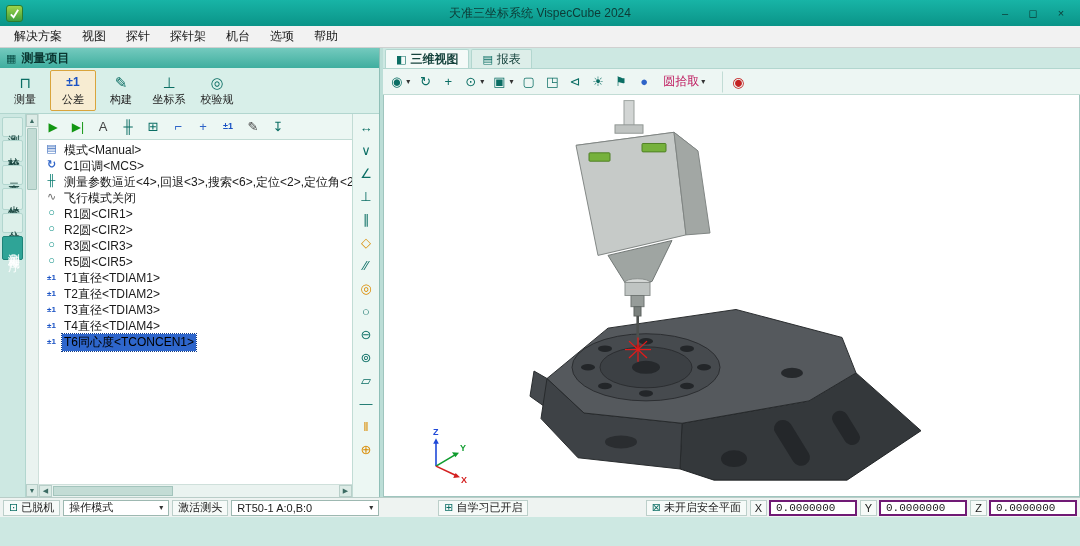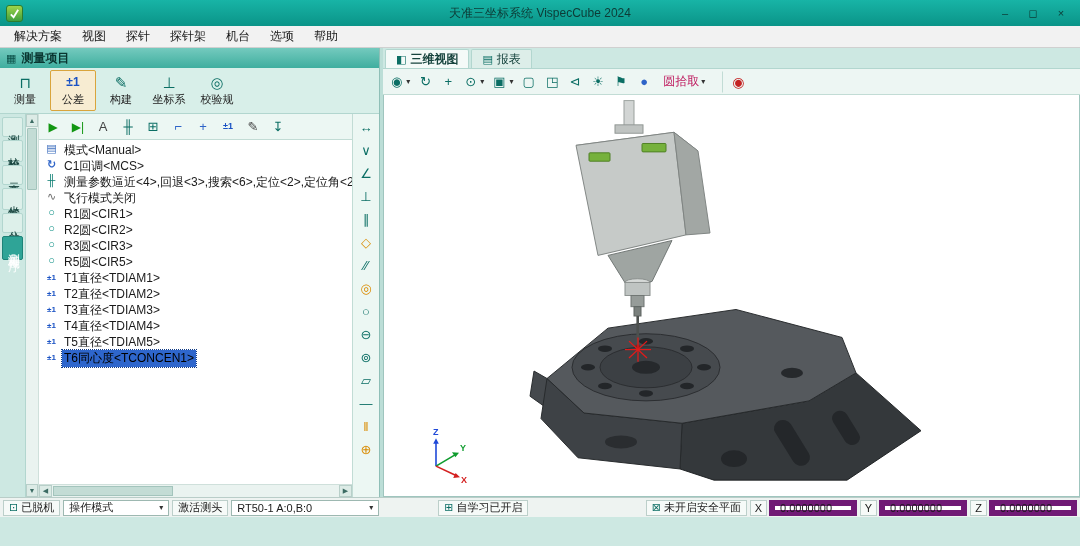"T5直径<TDIAM5>" div.tree-row { html: <div> <span></span> <span>T5直径&lt;TDIAM5&gt;</span> </div> -> none }
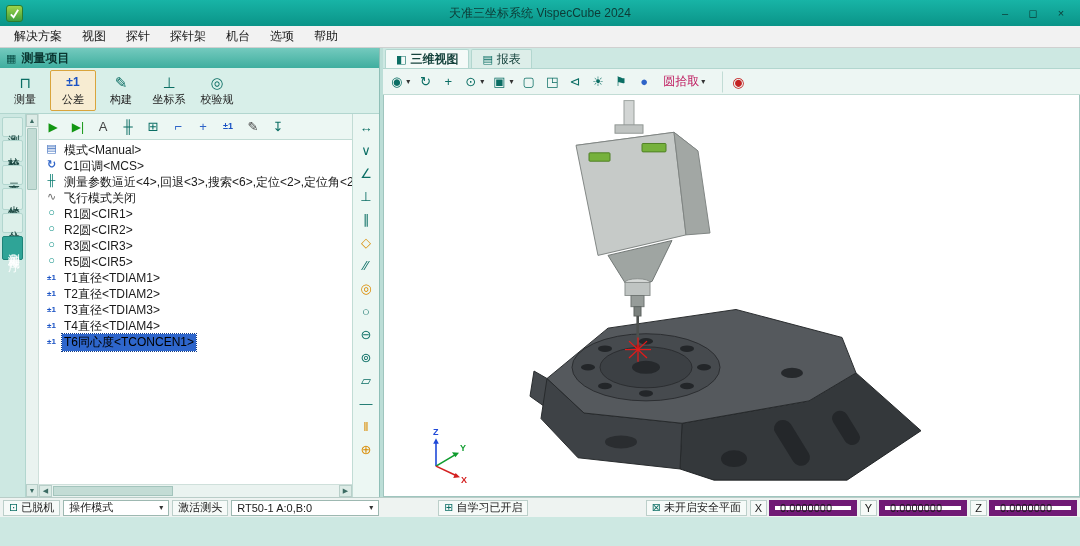"0.0000000" .sb-val { border: 6px solid #701a75 -> 2px solid #701a75; font-family: Liberation Sans, sans-serif -> Liberation Mono, monospace }
